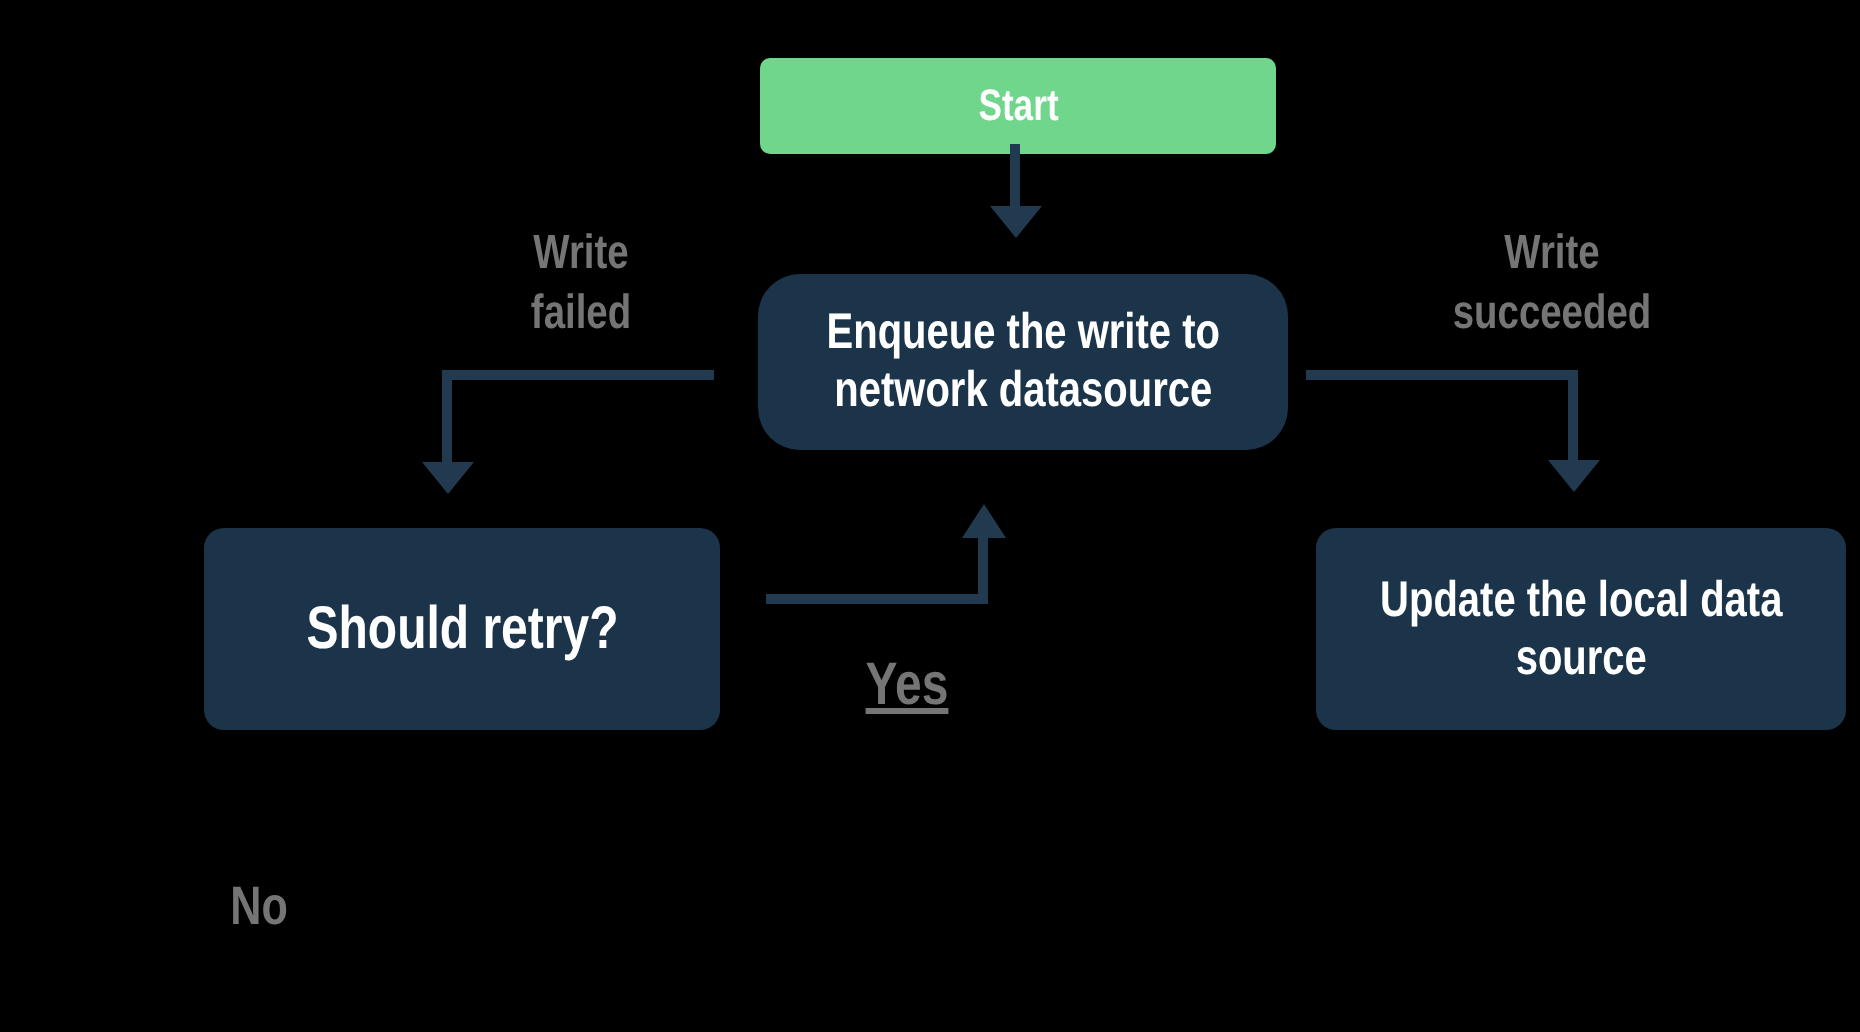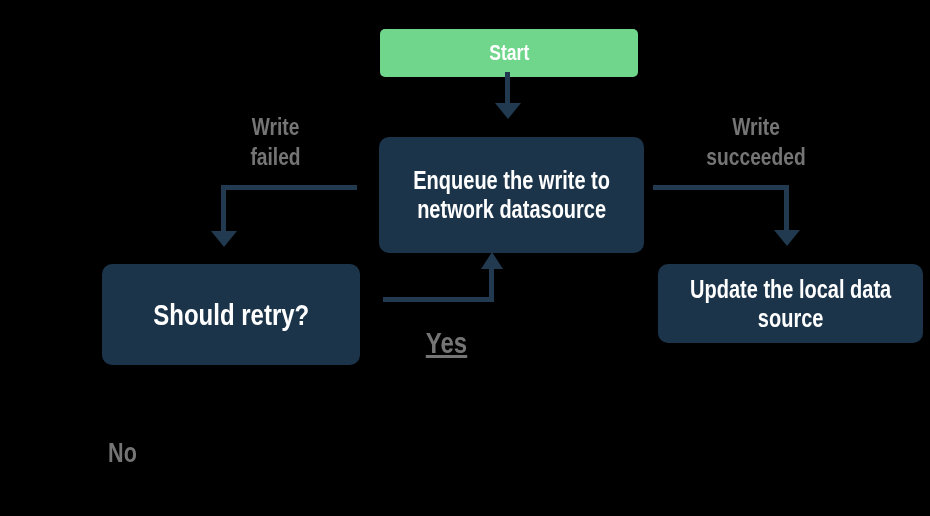"Write" .lbl { justify-content: center -> none }
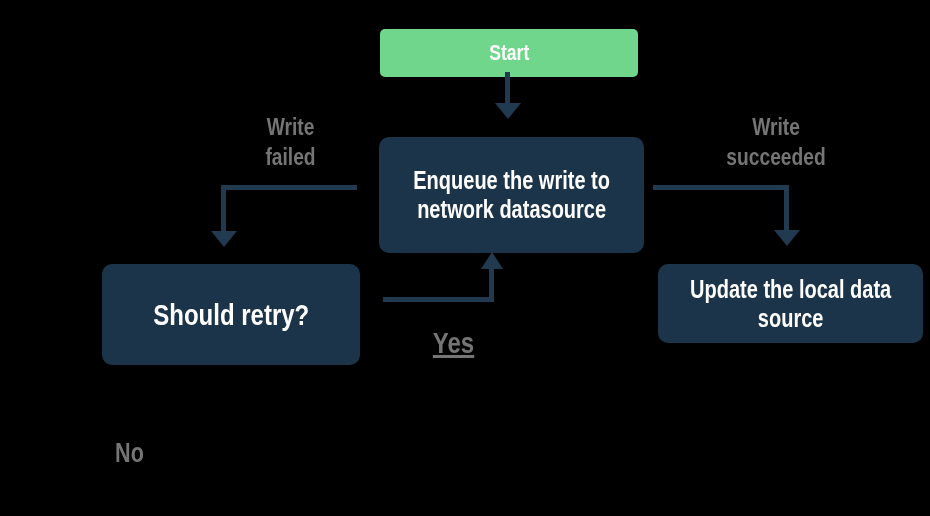"Enqueue the write to network" .n-enqueue { border-radius: 10px -> 21px; height: 116px -> 88px }
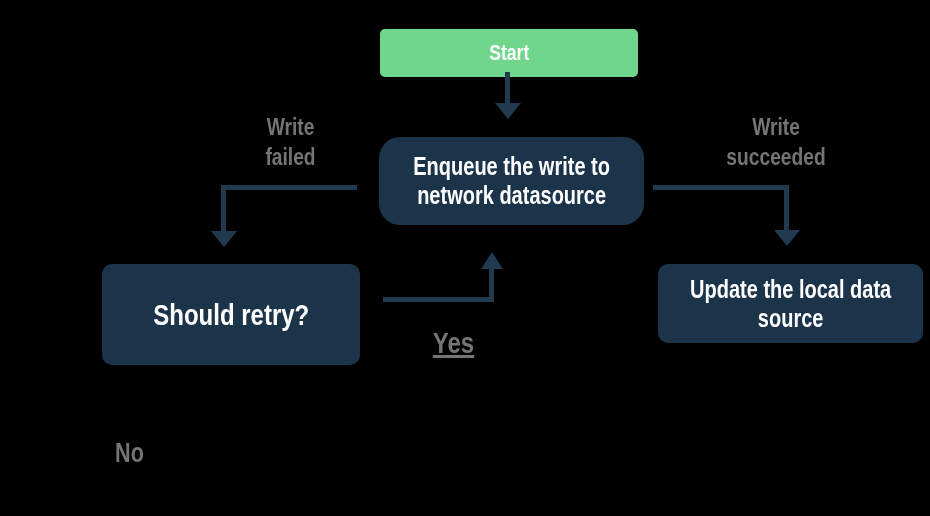"Update the local data source" .n-update { height: 79px -> 101px }
